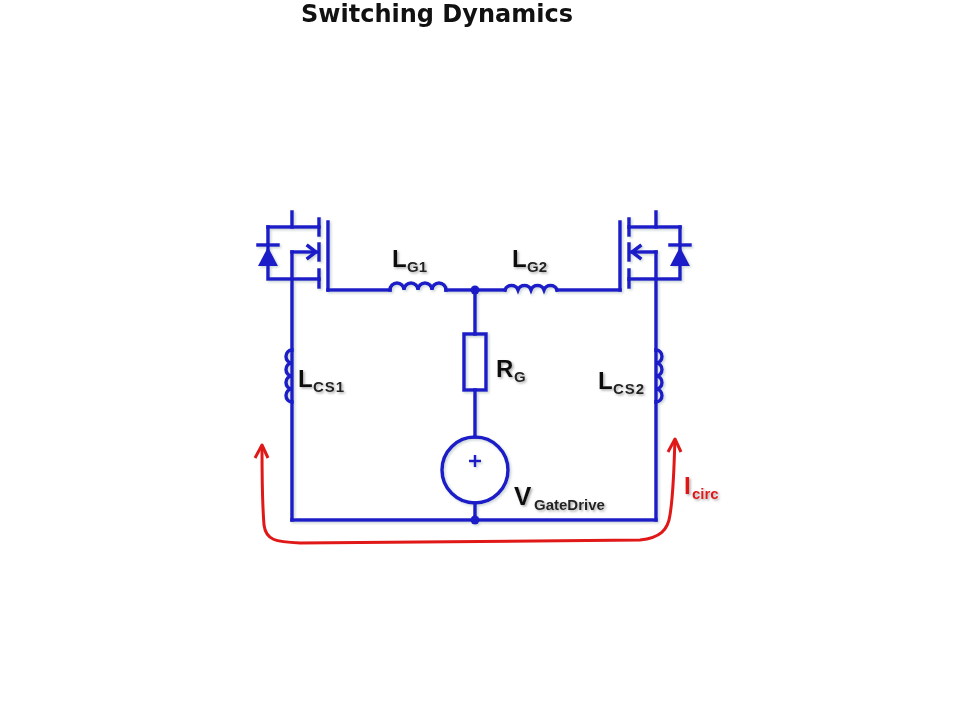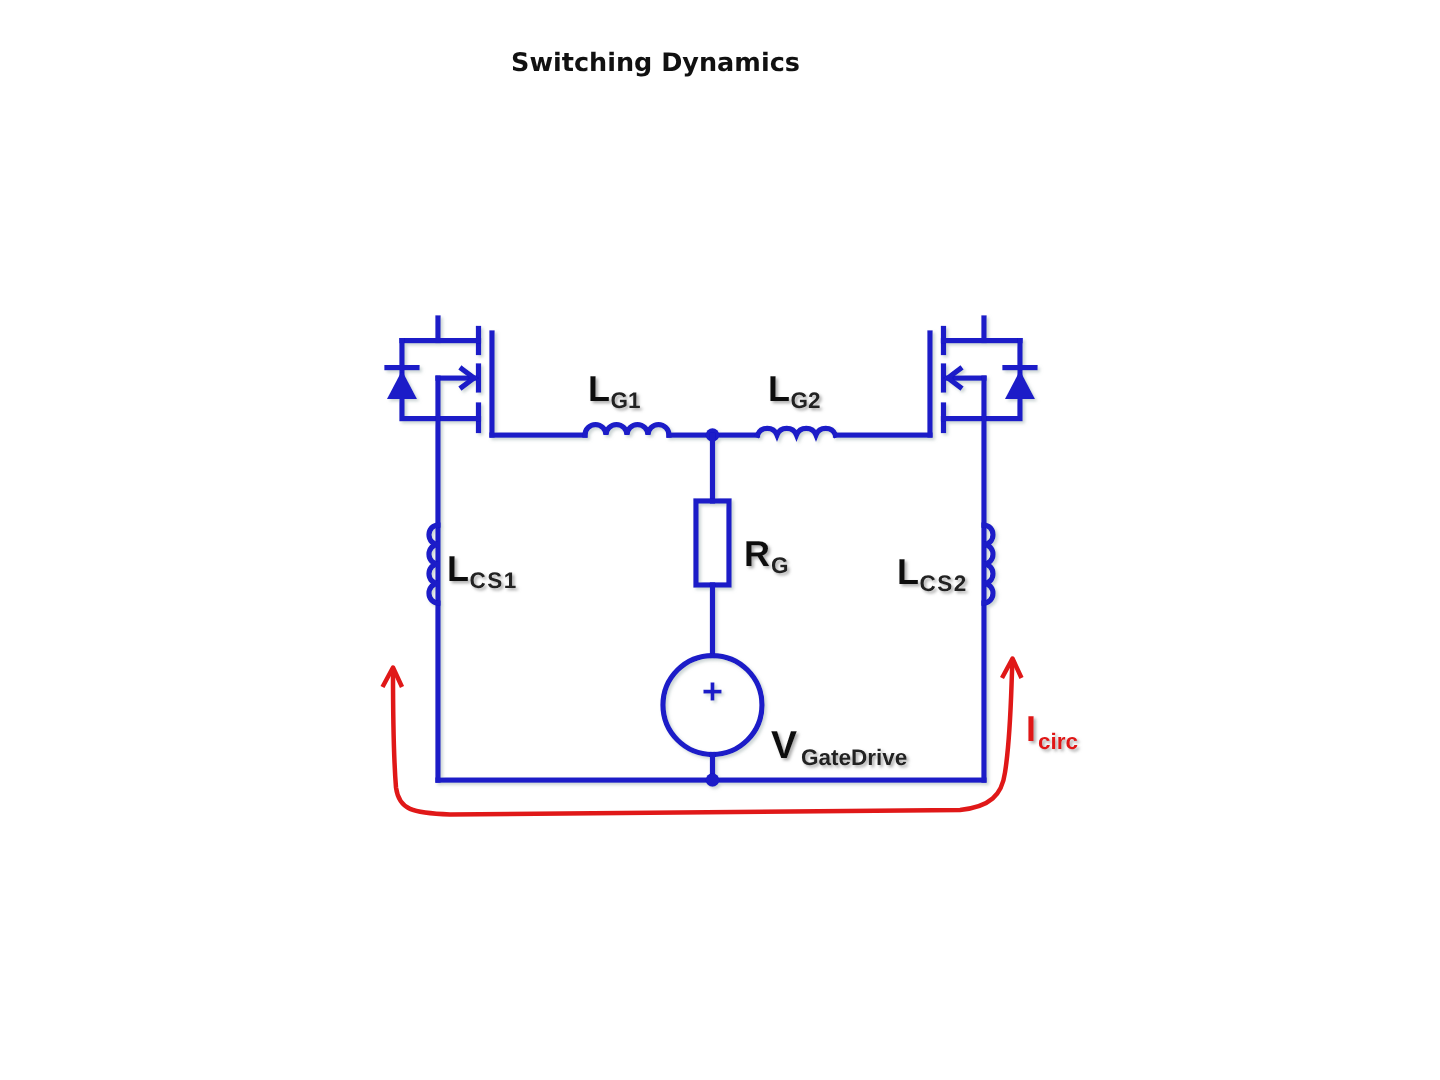"Switching Dynamics" .title { font-size: 17px -> 24px; top: 32px -> 0 }
